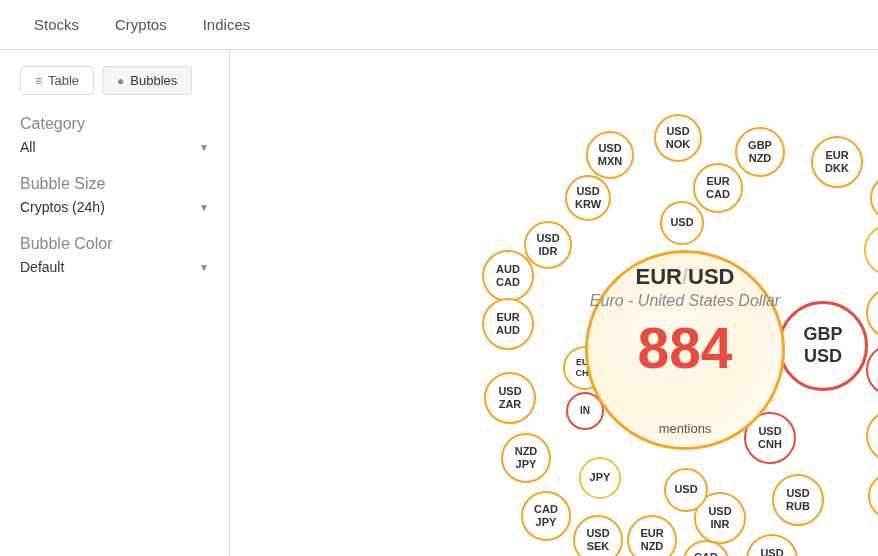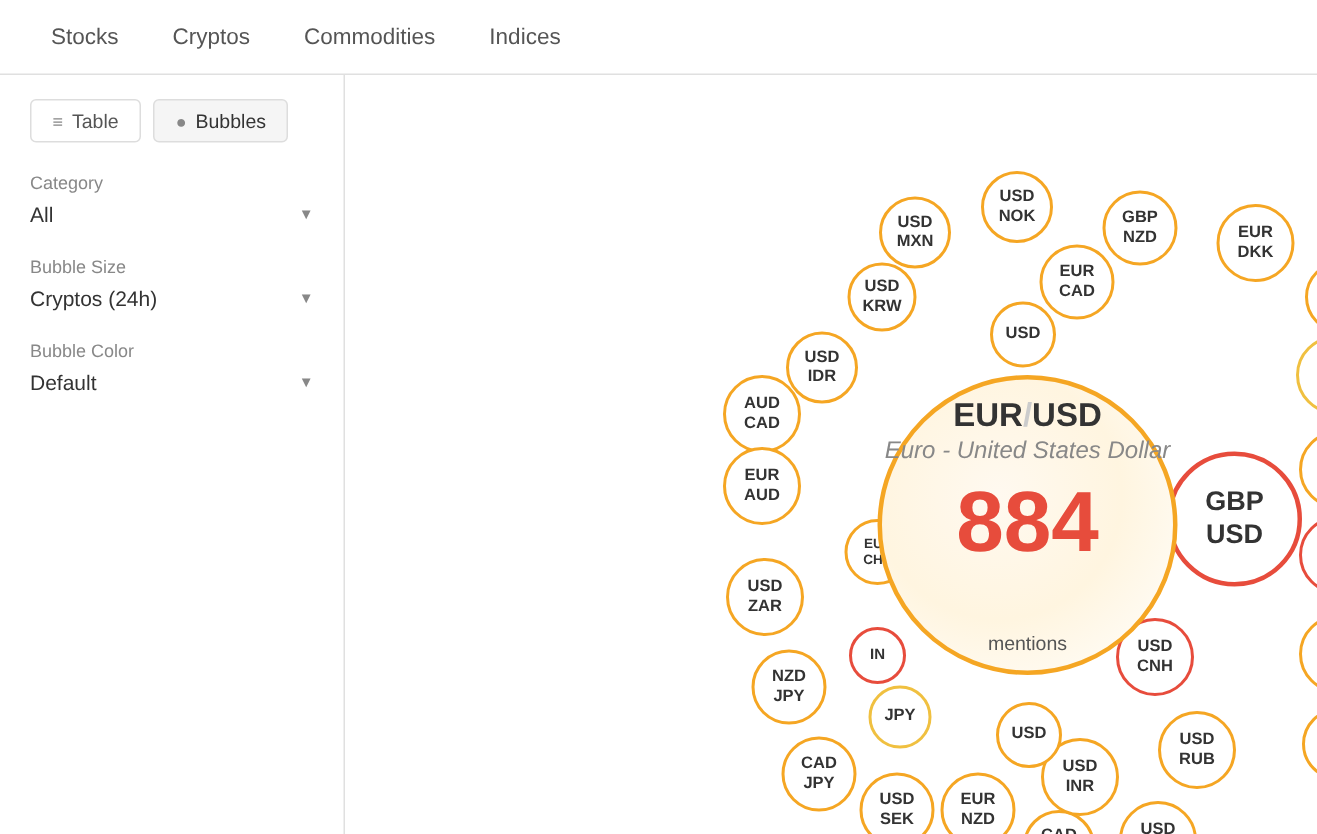"Commodities" div.nav-item { html: <div> <span>Commodities</span> </div> -> none }
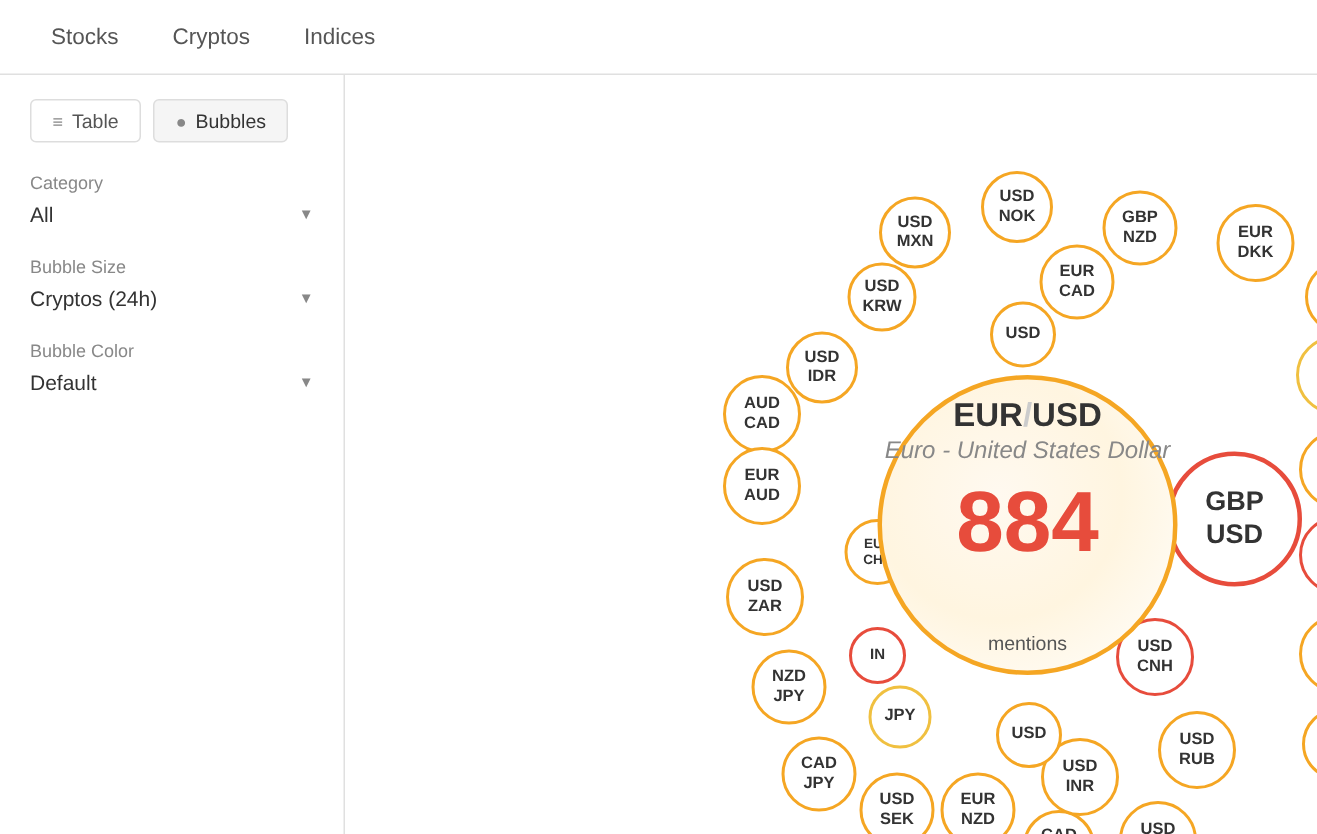"Category" .filter-label { font-size: 12px -> 16px }
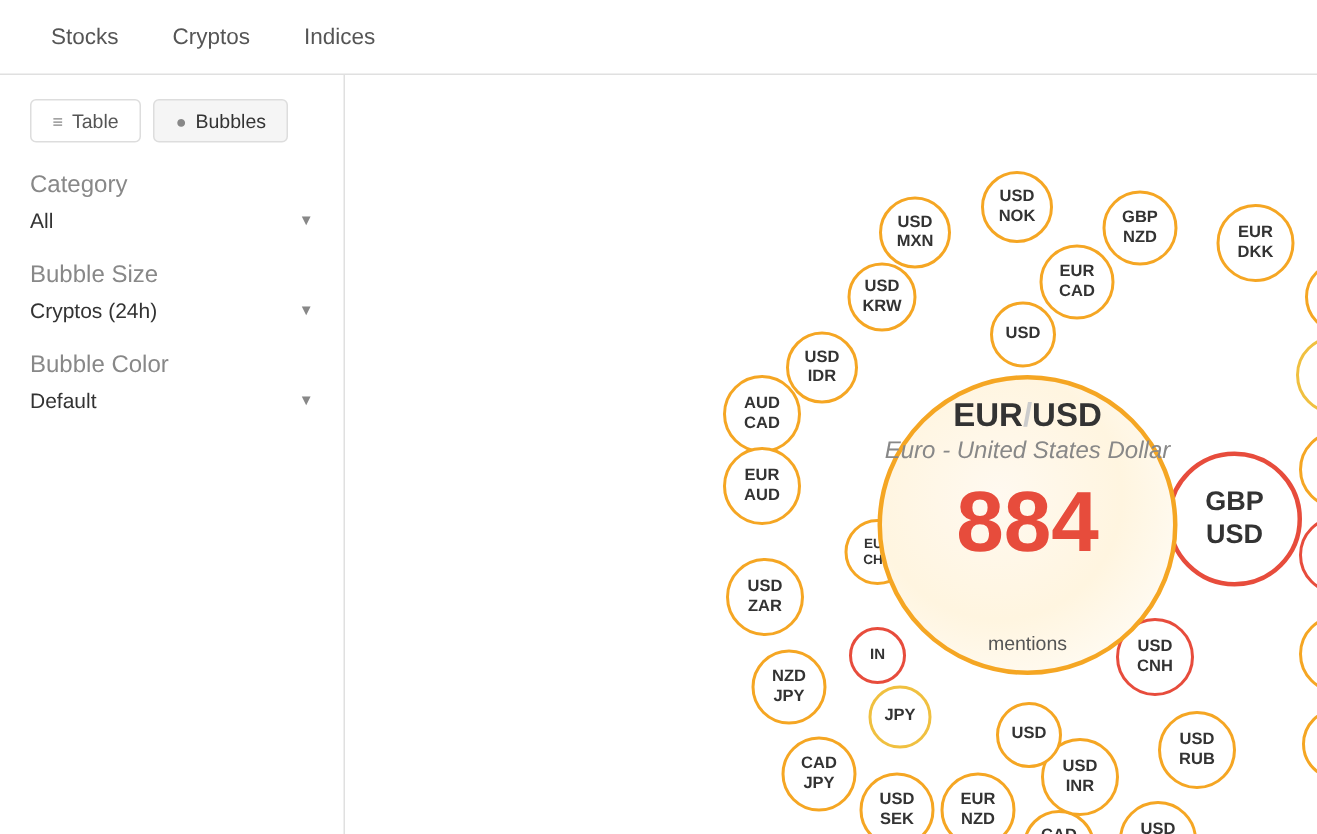"IN" div.bubble { top: 387px -> 361px }
